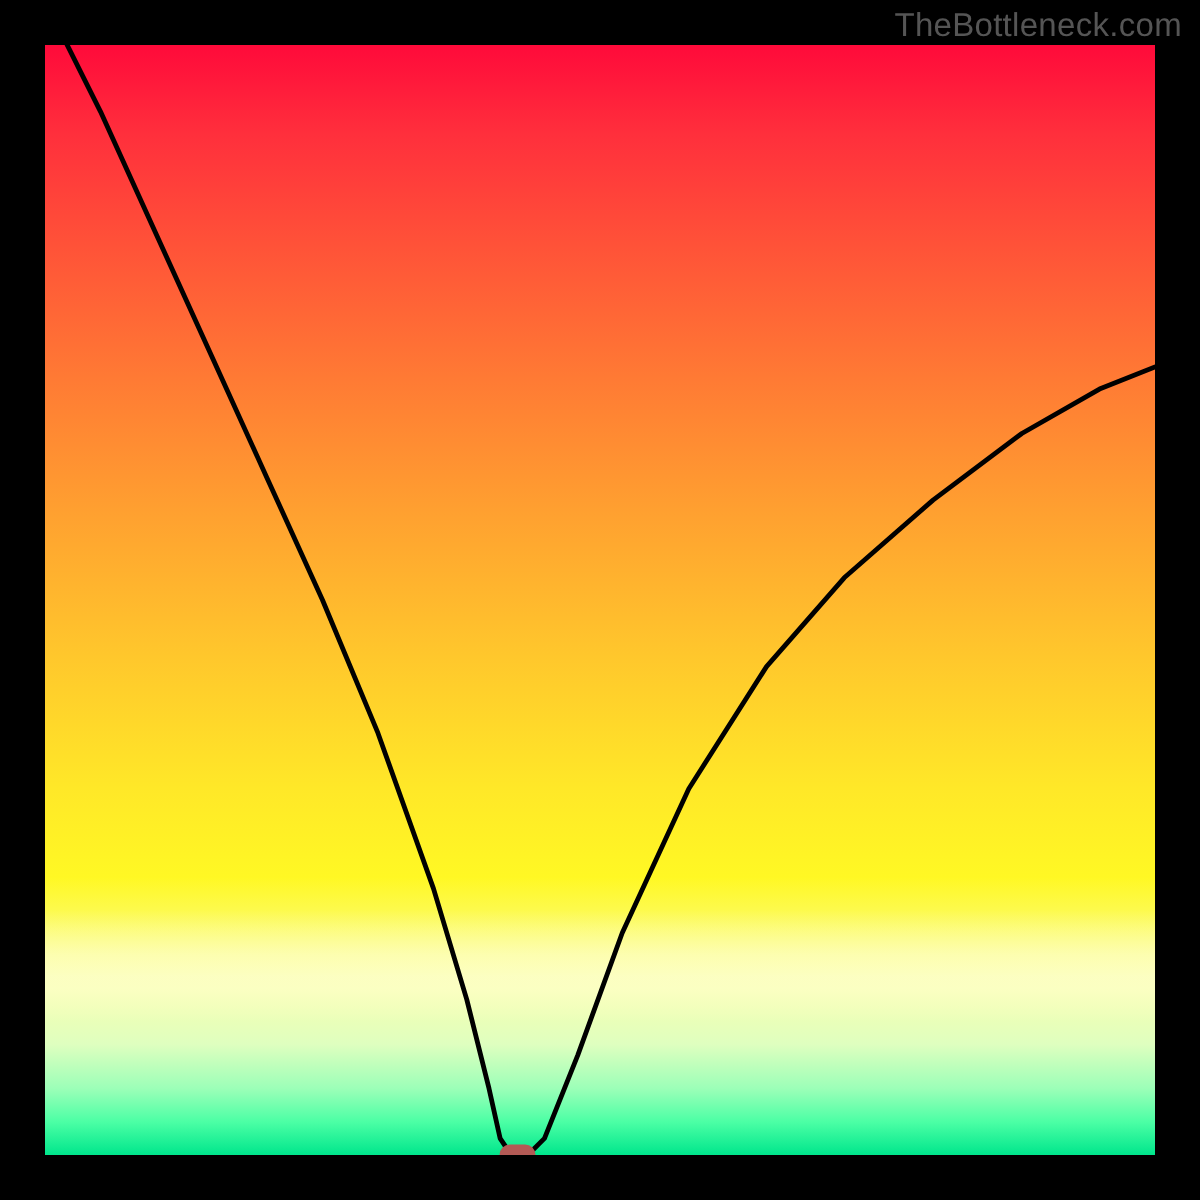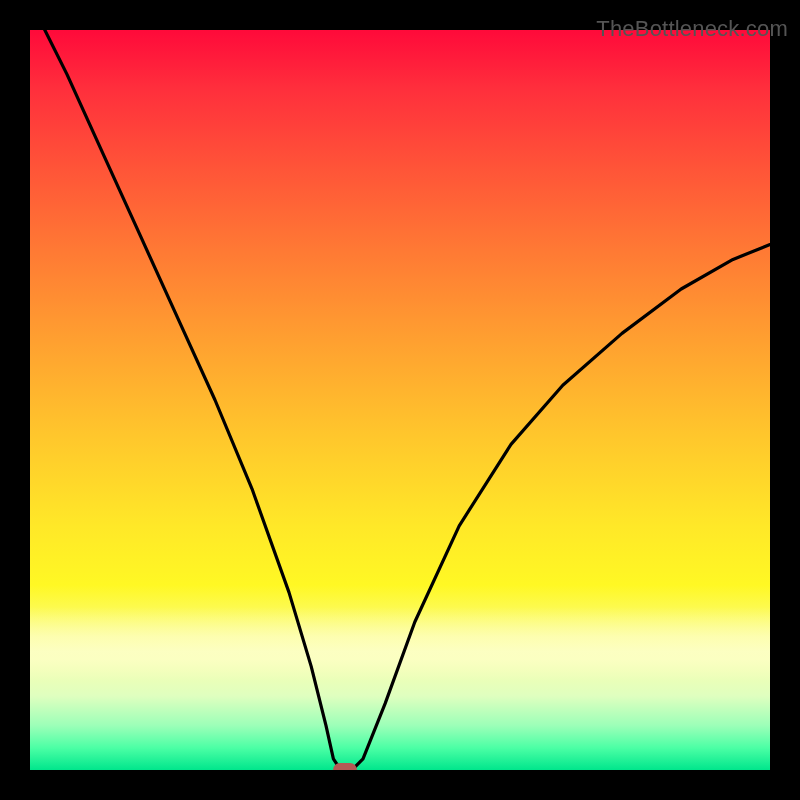"TheBottleneck.com" .attribution { top: 16px -> 4px }
